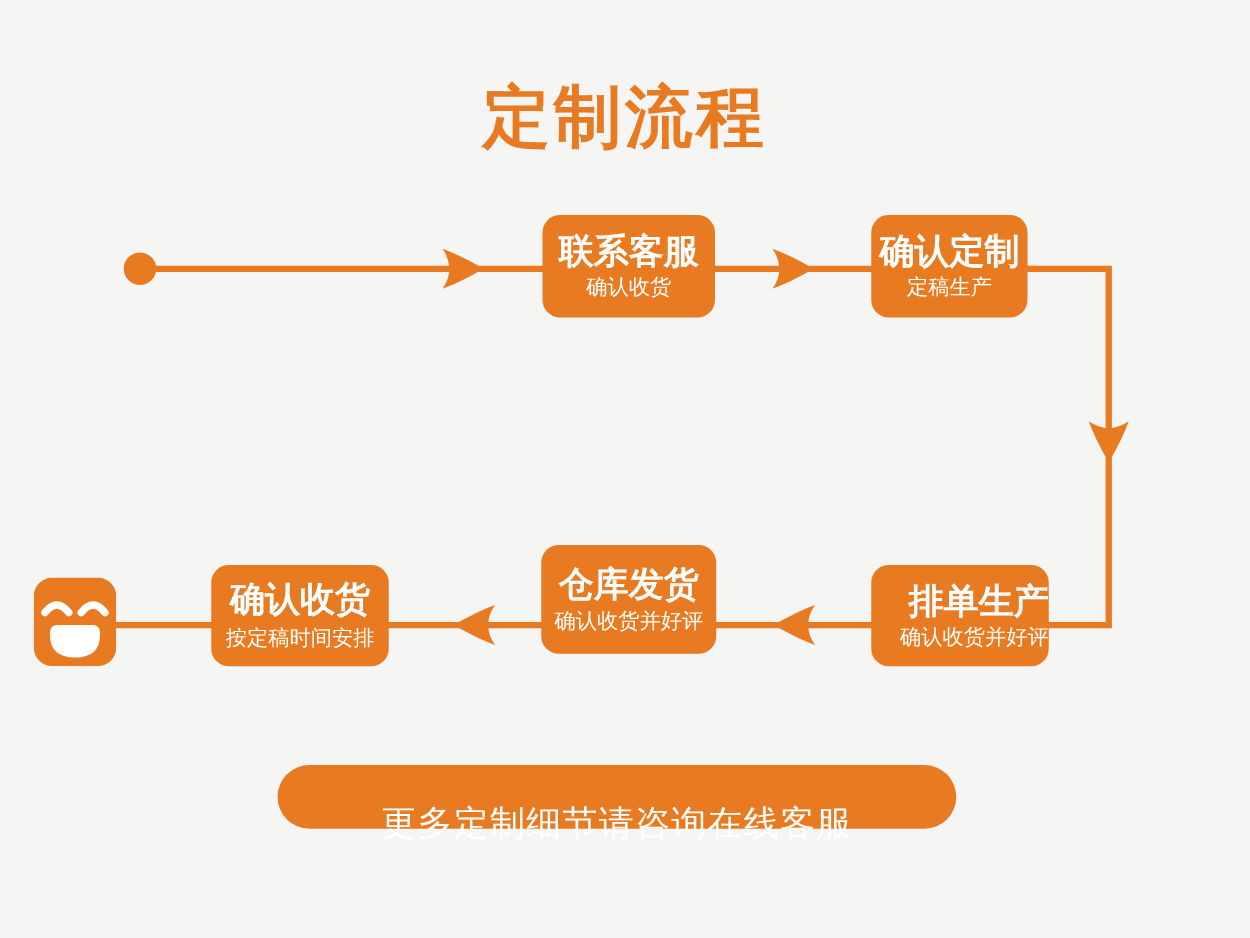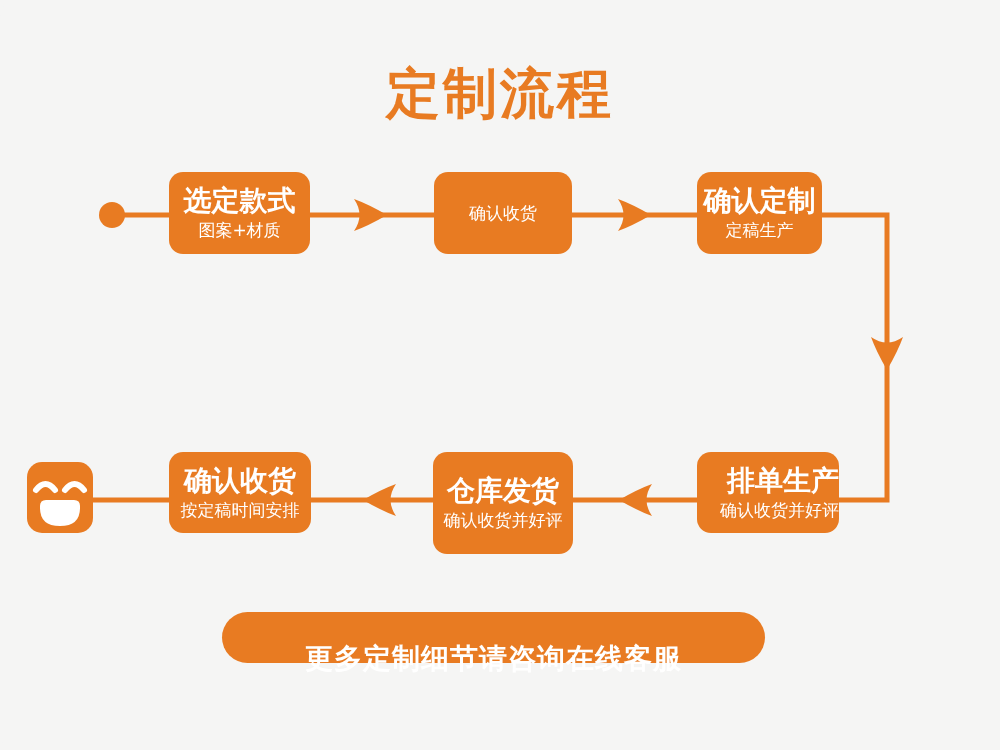"选定款式" div.step { html: <div> <div>选定款式</div> <div>图案+材质</div> </div> -> none }
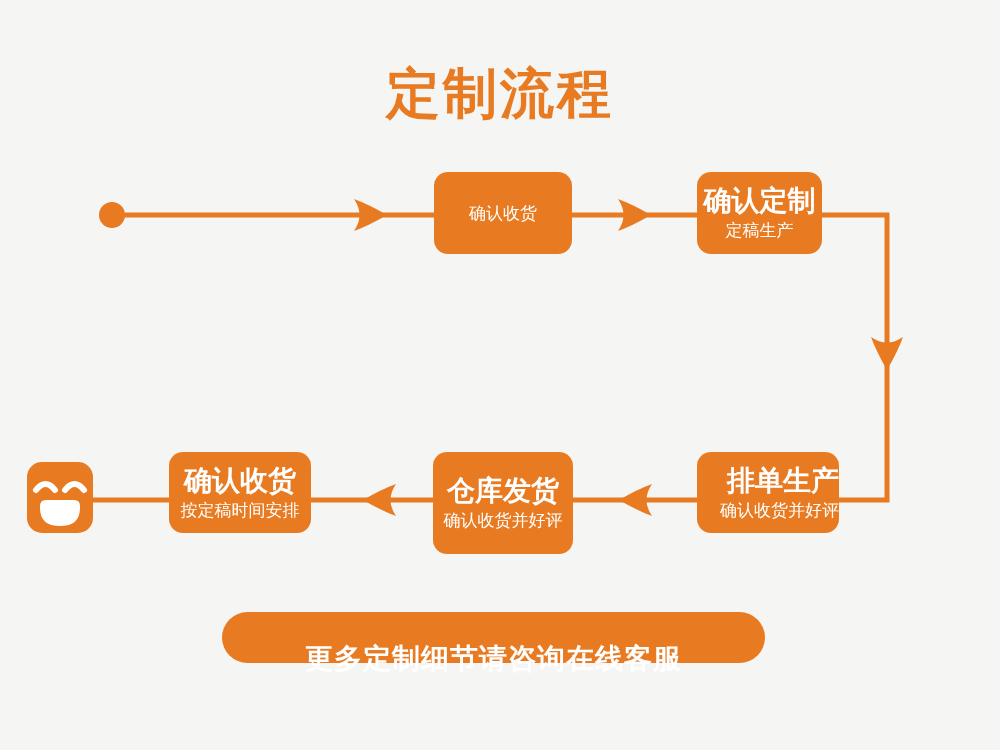"联系客服" div.step-label { html: none -> <div>联系客服</div> }
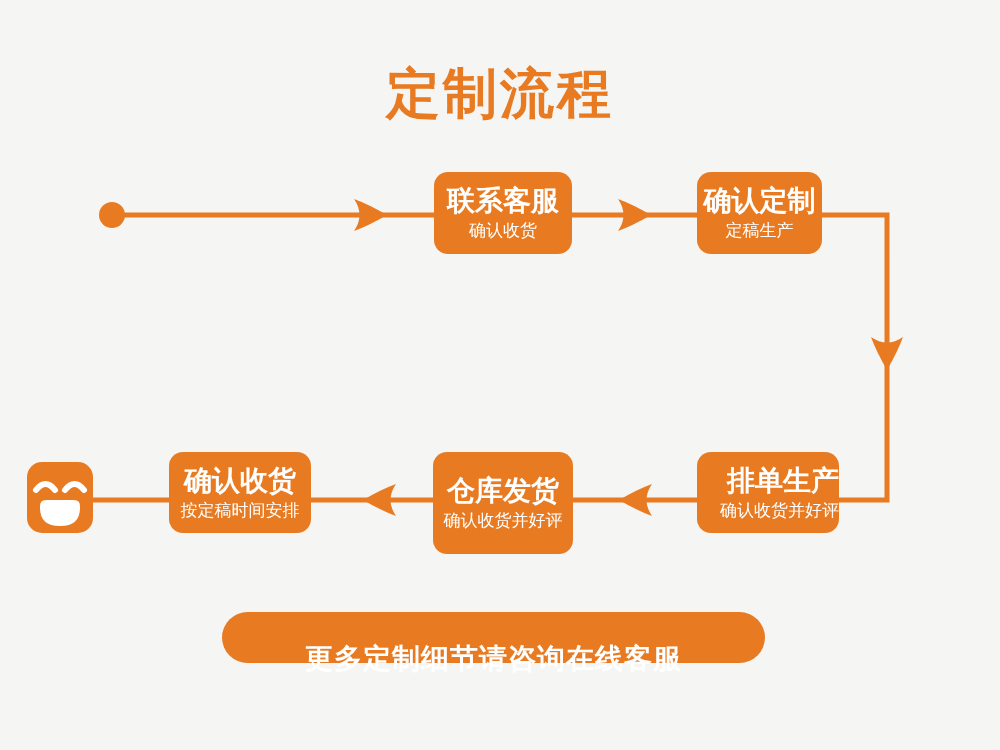"仓库发货" .step-5 { height: 102px -> 87px; top: 452px -> 436px }
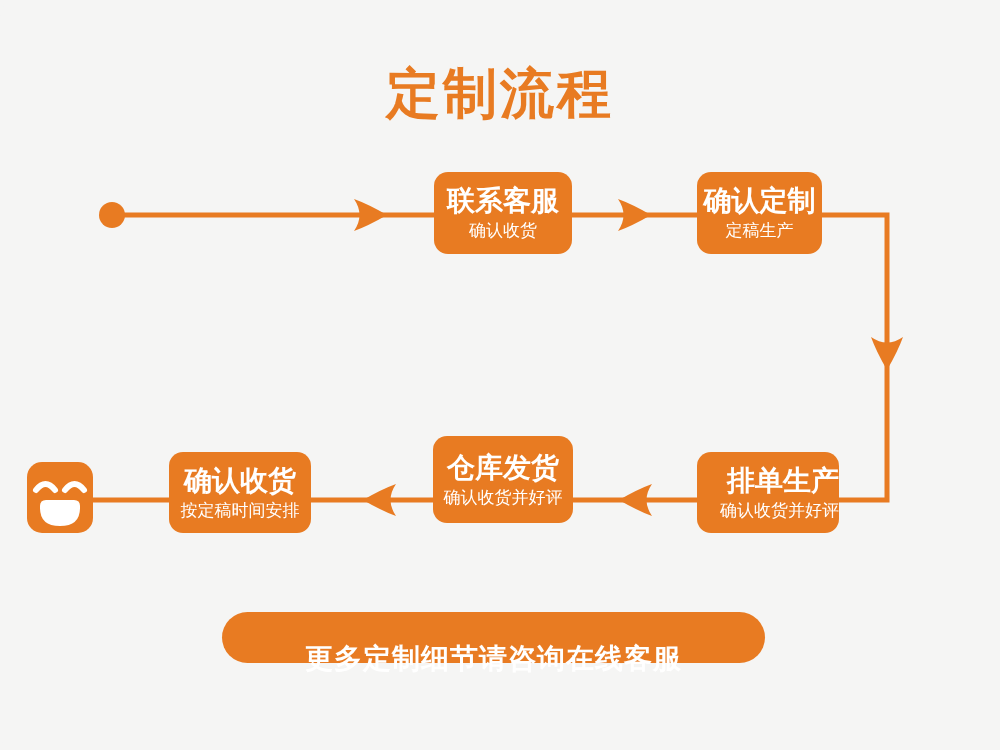"更多定制细节请咨询在线客服" .footer-pill span { font-weight: bold -> normal }
